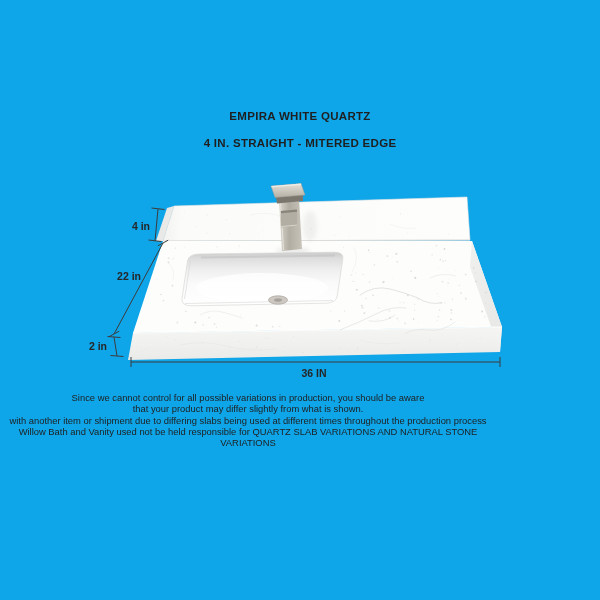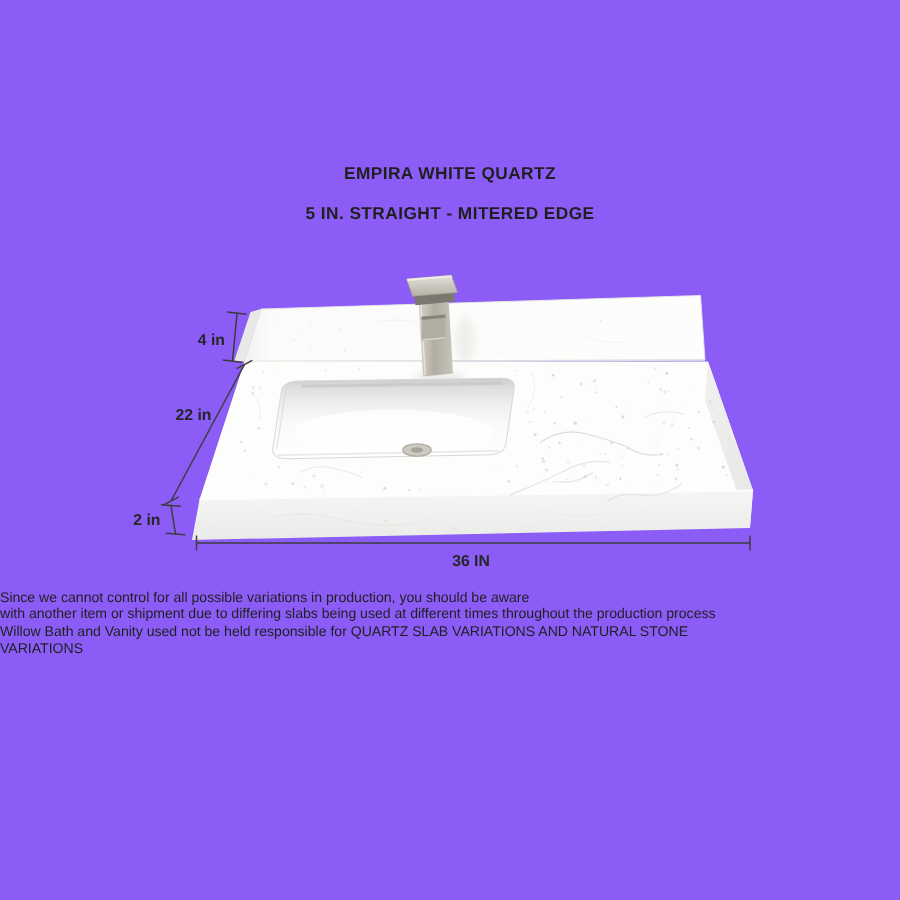"EMPIRA WHITE QUARTZ" .page { background: #8b5cf6 -> #0ea5e9 }
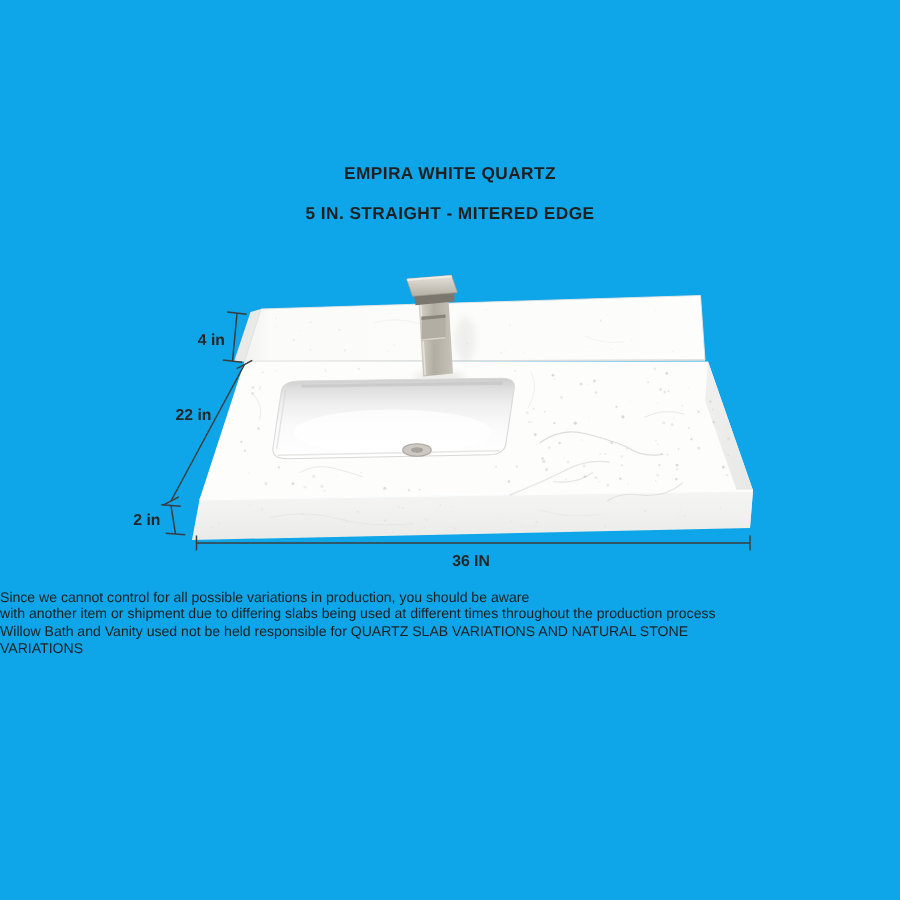"5 IN. STRAIGHT - MITERED" div.subtitle { text: 5 -> 4 }
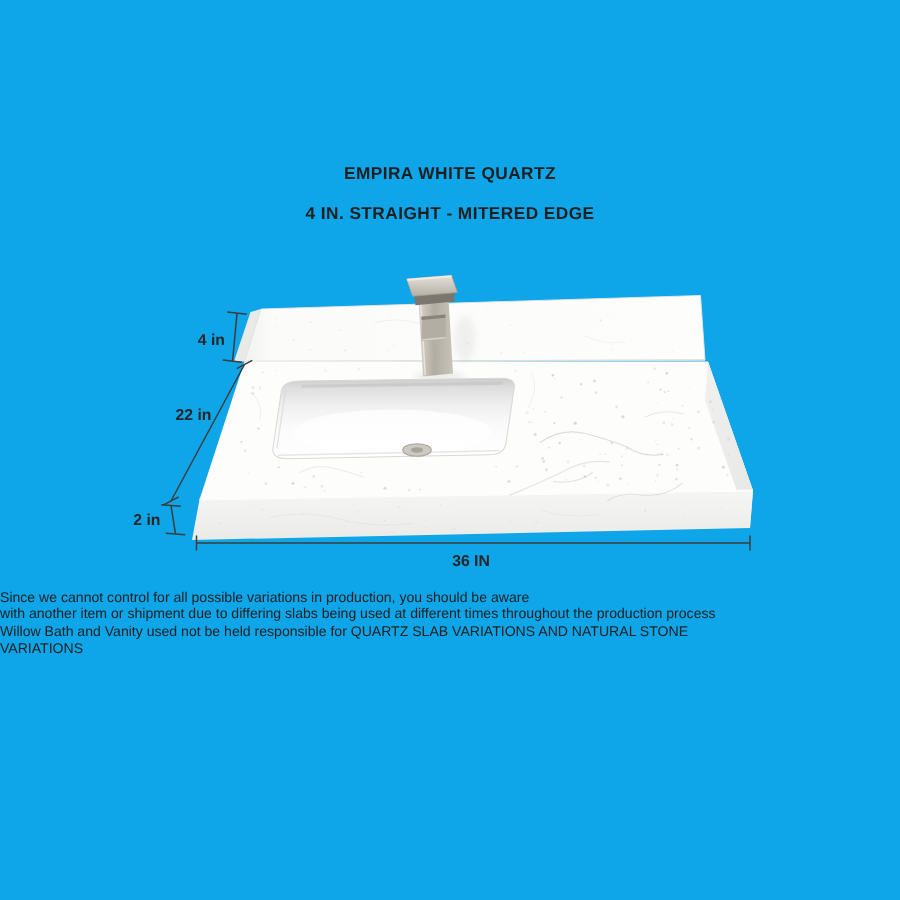"Since we cannot control for" .disclaimer { text-align: none -> center }
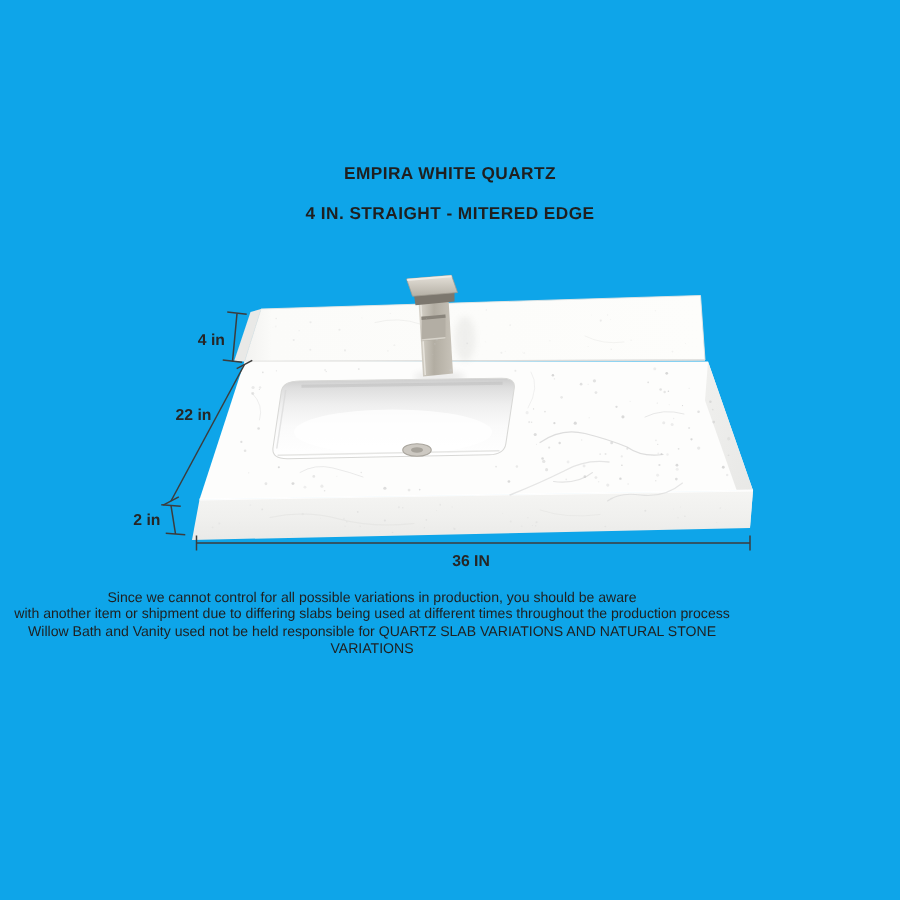"that your product may differ" div { html: none -> <div>that your product may differ slightly from what is shown.</div> }
